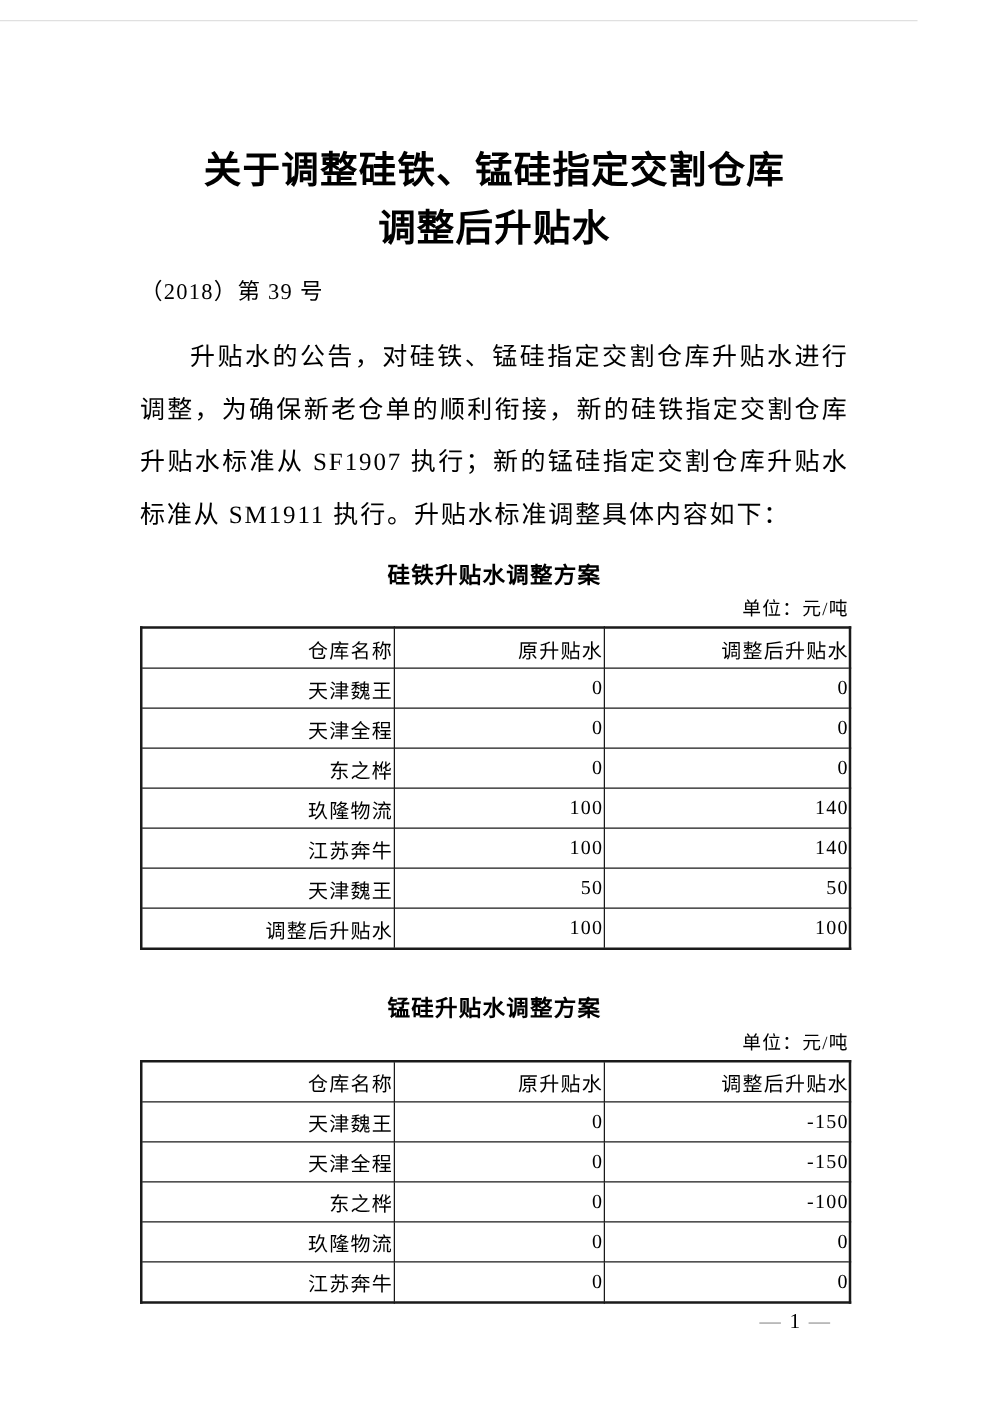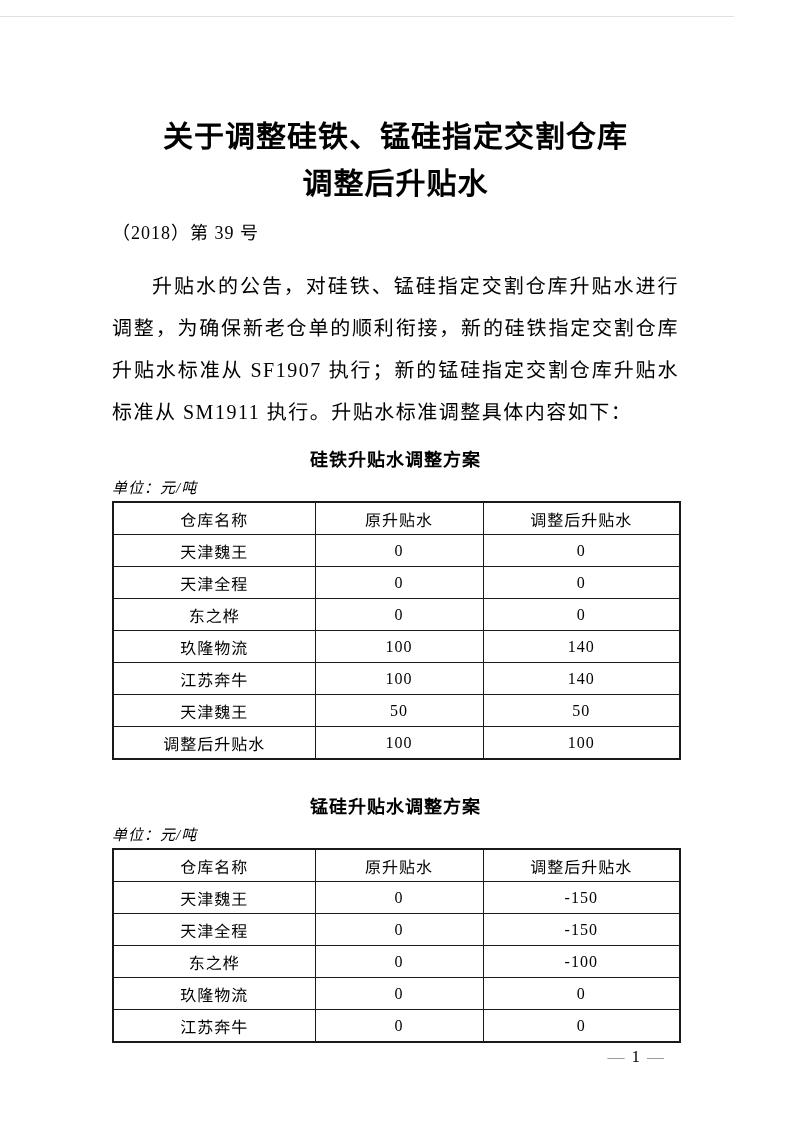"单位：元/吨" .unit-label { font-style: italic -> none; text-align: left -> right }
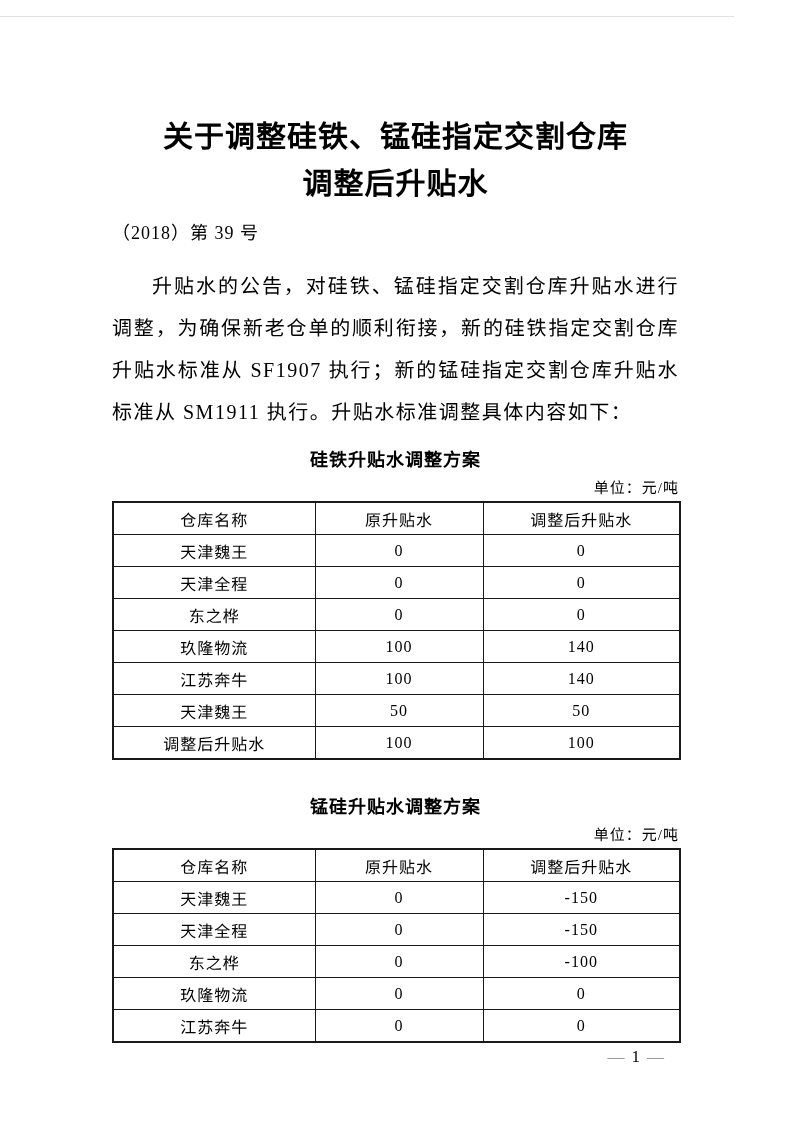"仓库名称" table.data-table th, table.data-table td { text-align: center -> right }
